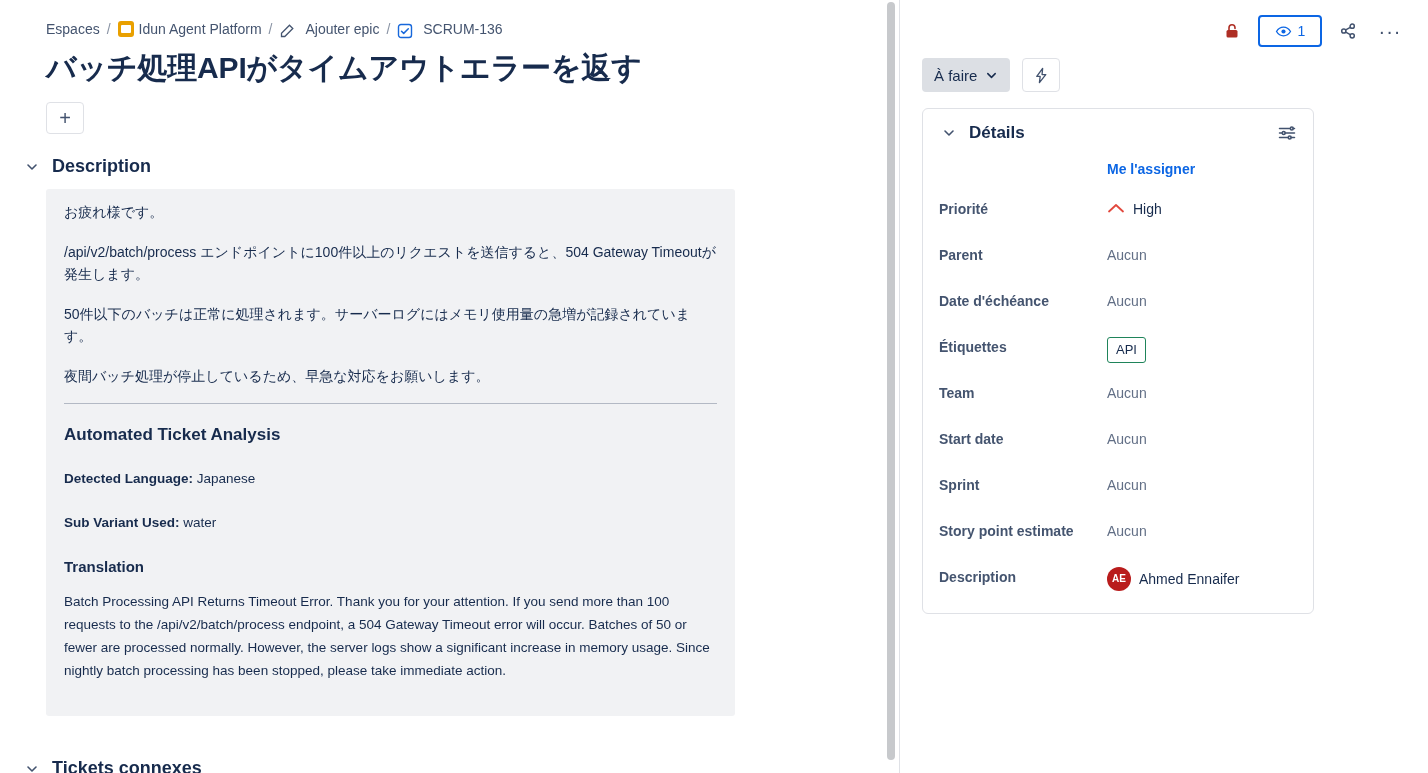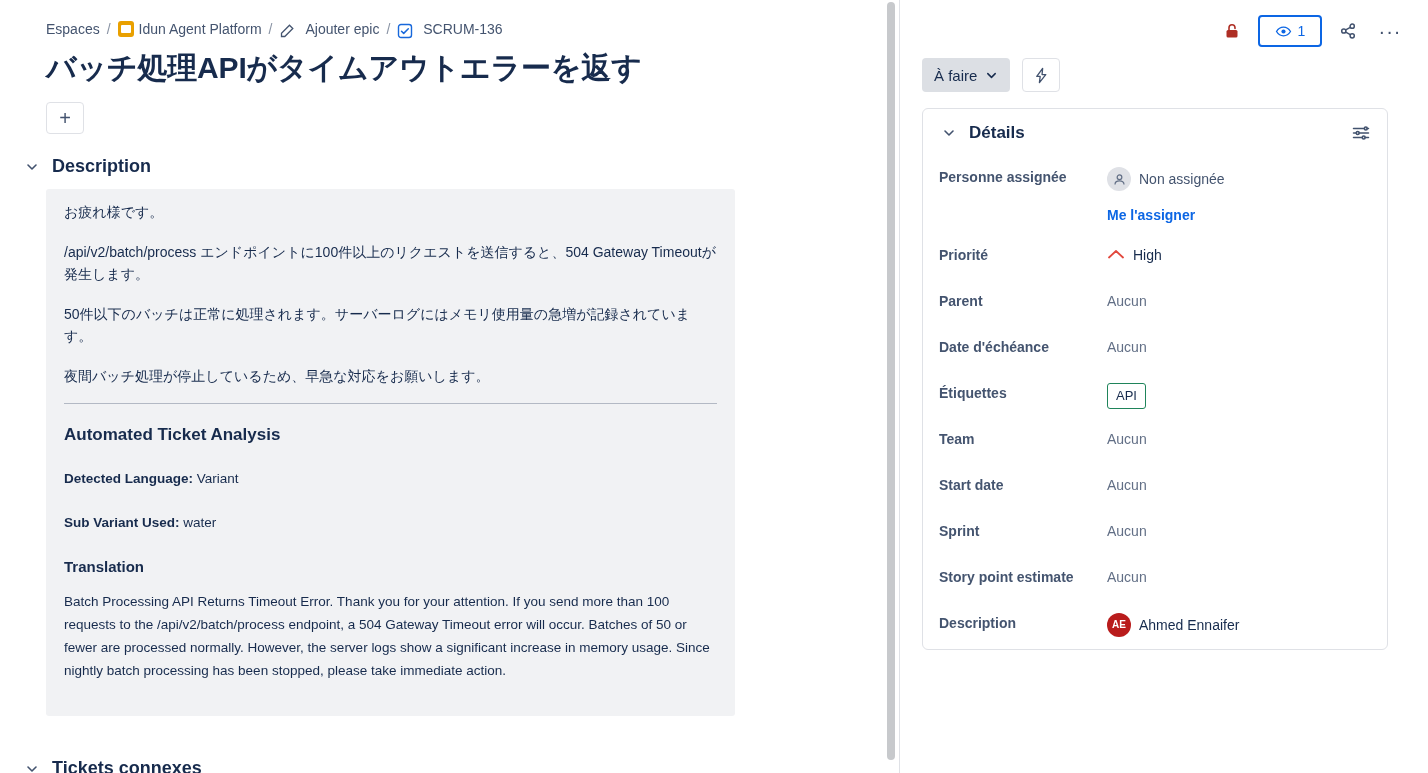"Détails" .details-card { padding: 14px 16px 0 16px -> 14px 16px 10px 16px; width: 466px -> 392px }
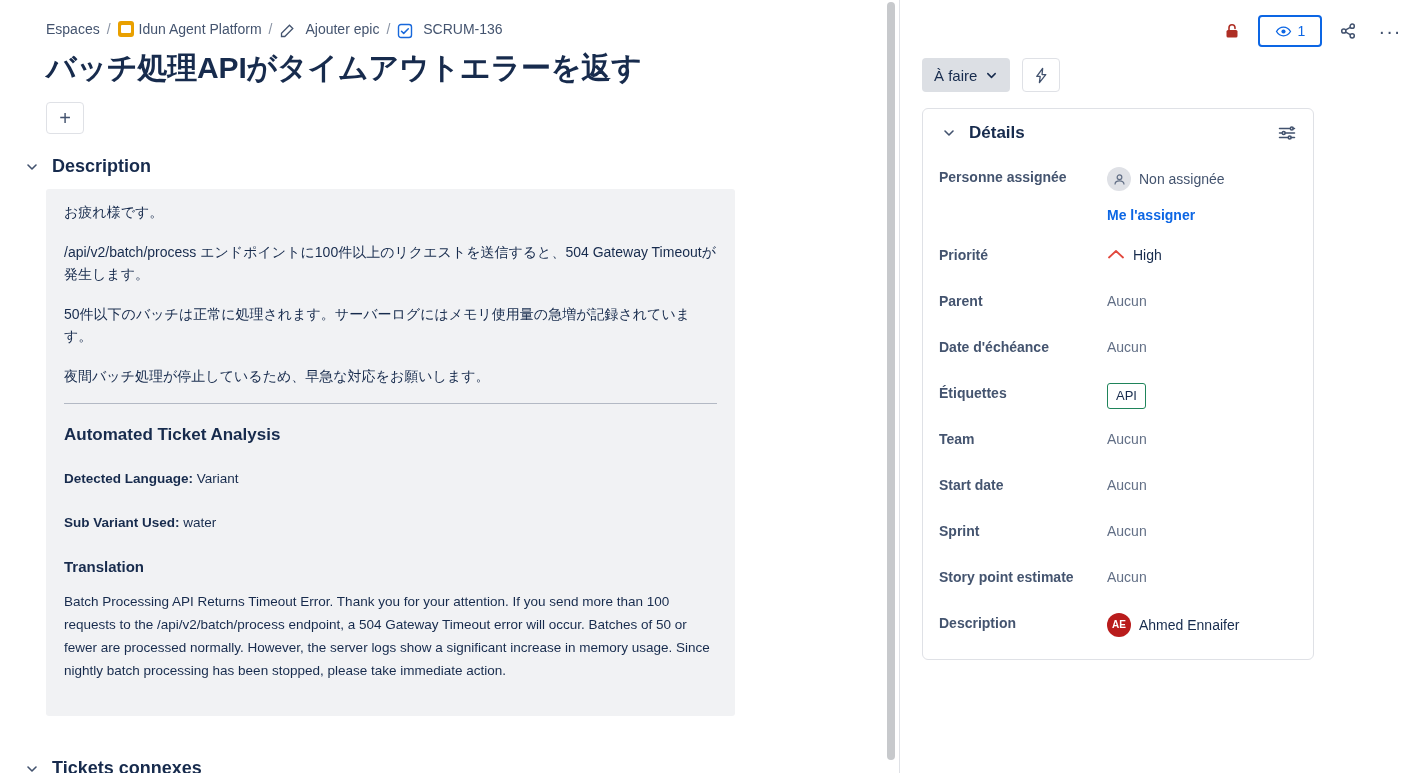"Personne assignée" div.field-row { html: <div> <div>Personne assignée</div> <div> <span> <svg> <circle></circle> <path></path> </svg> </span> <div> <span>Non assignée</span> </div> </div> </div> -> none }
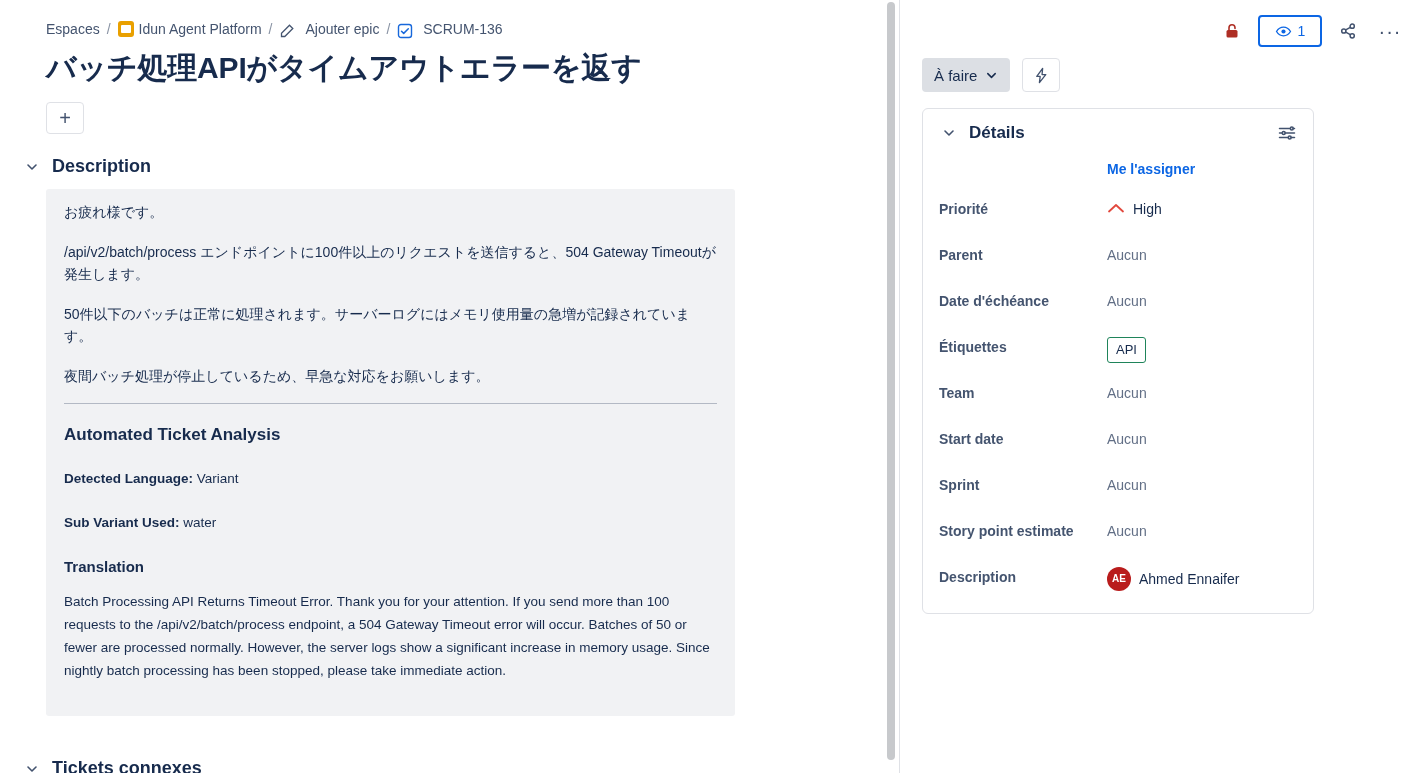"Variant" span { text: Variant -> Japanese }
